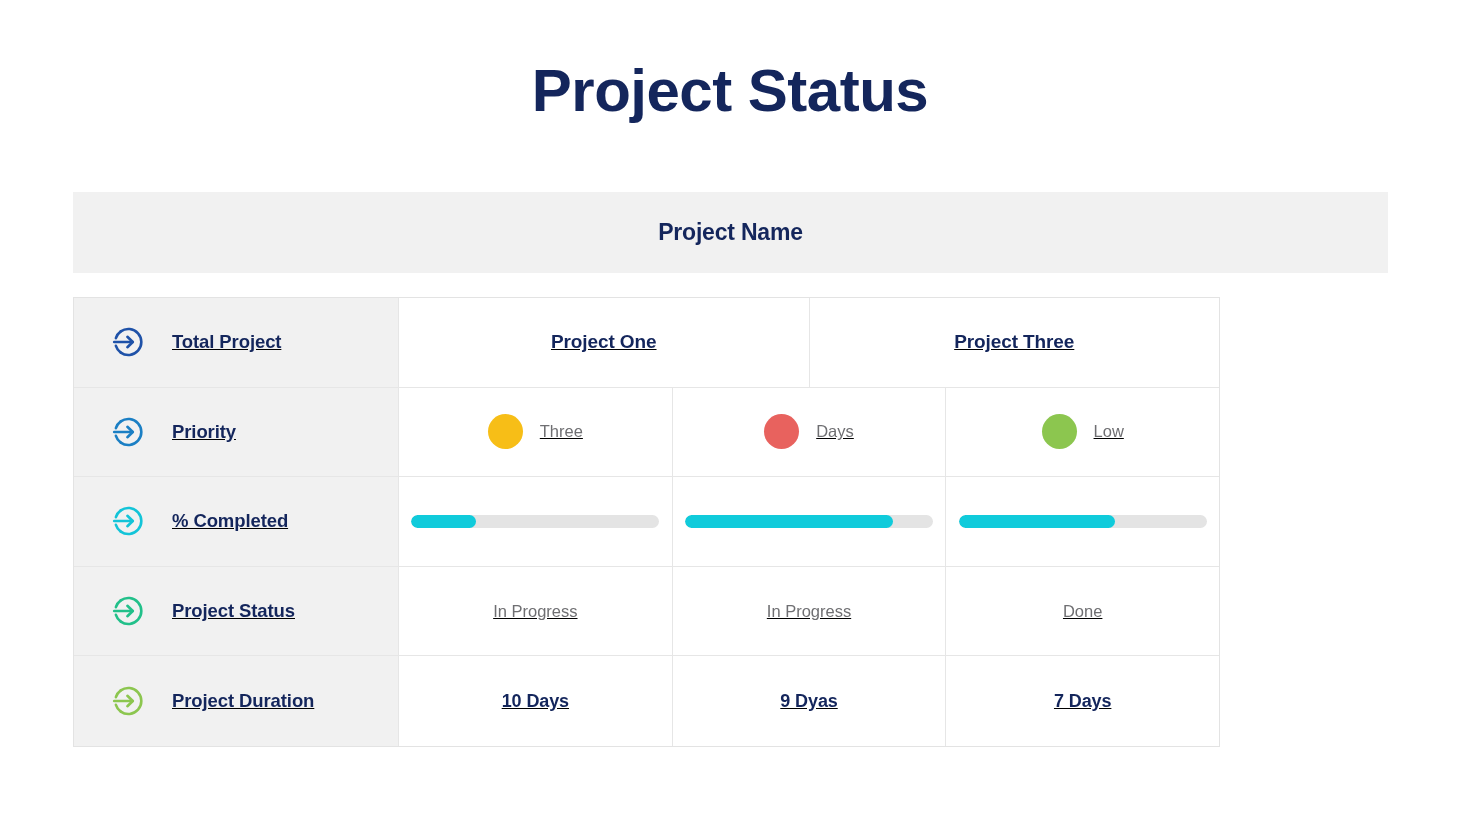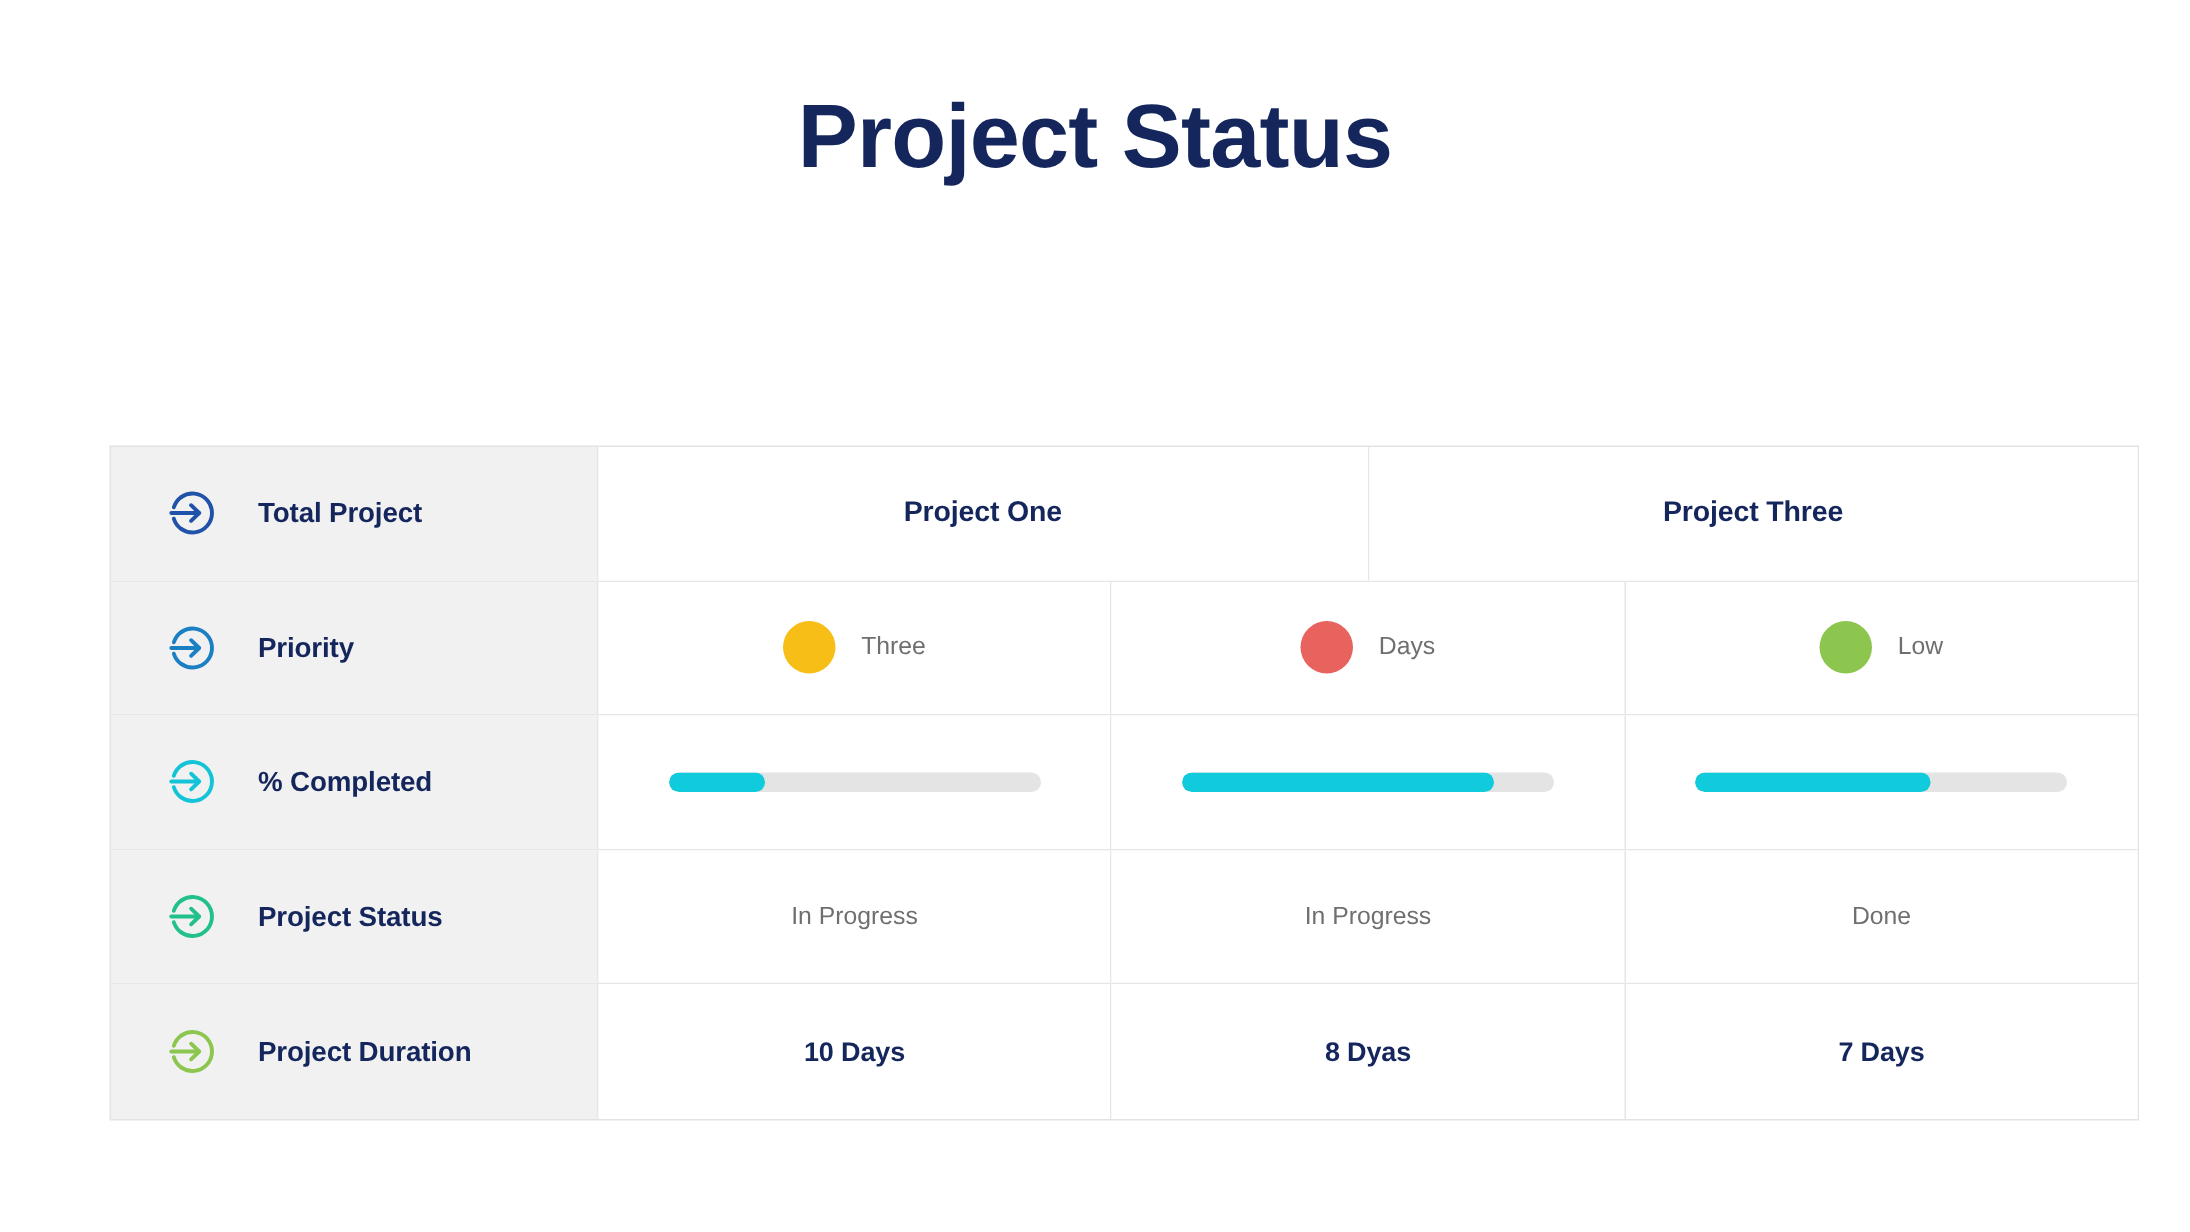"Project Name" div.name-bar { html: none -> <div> <span>Project Name</span> </div> }
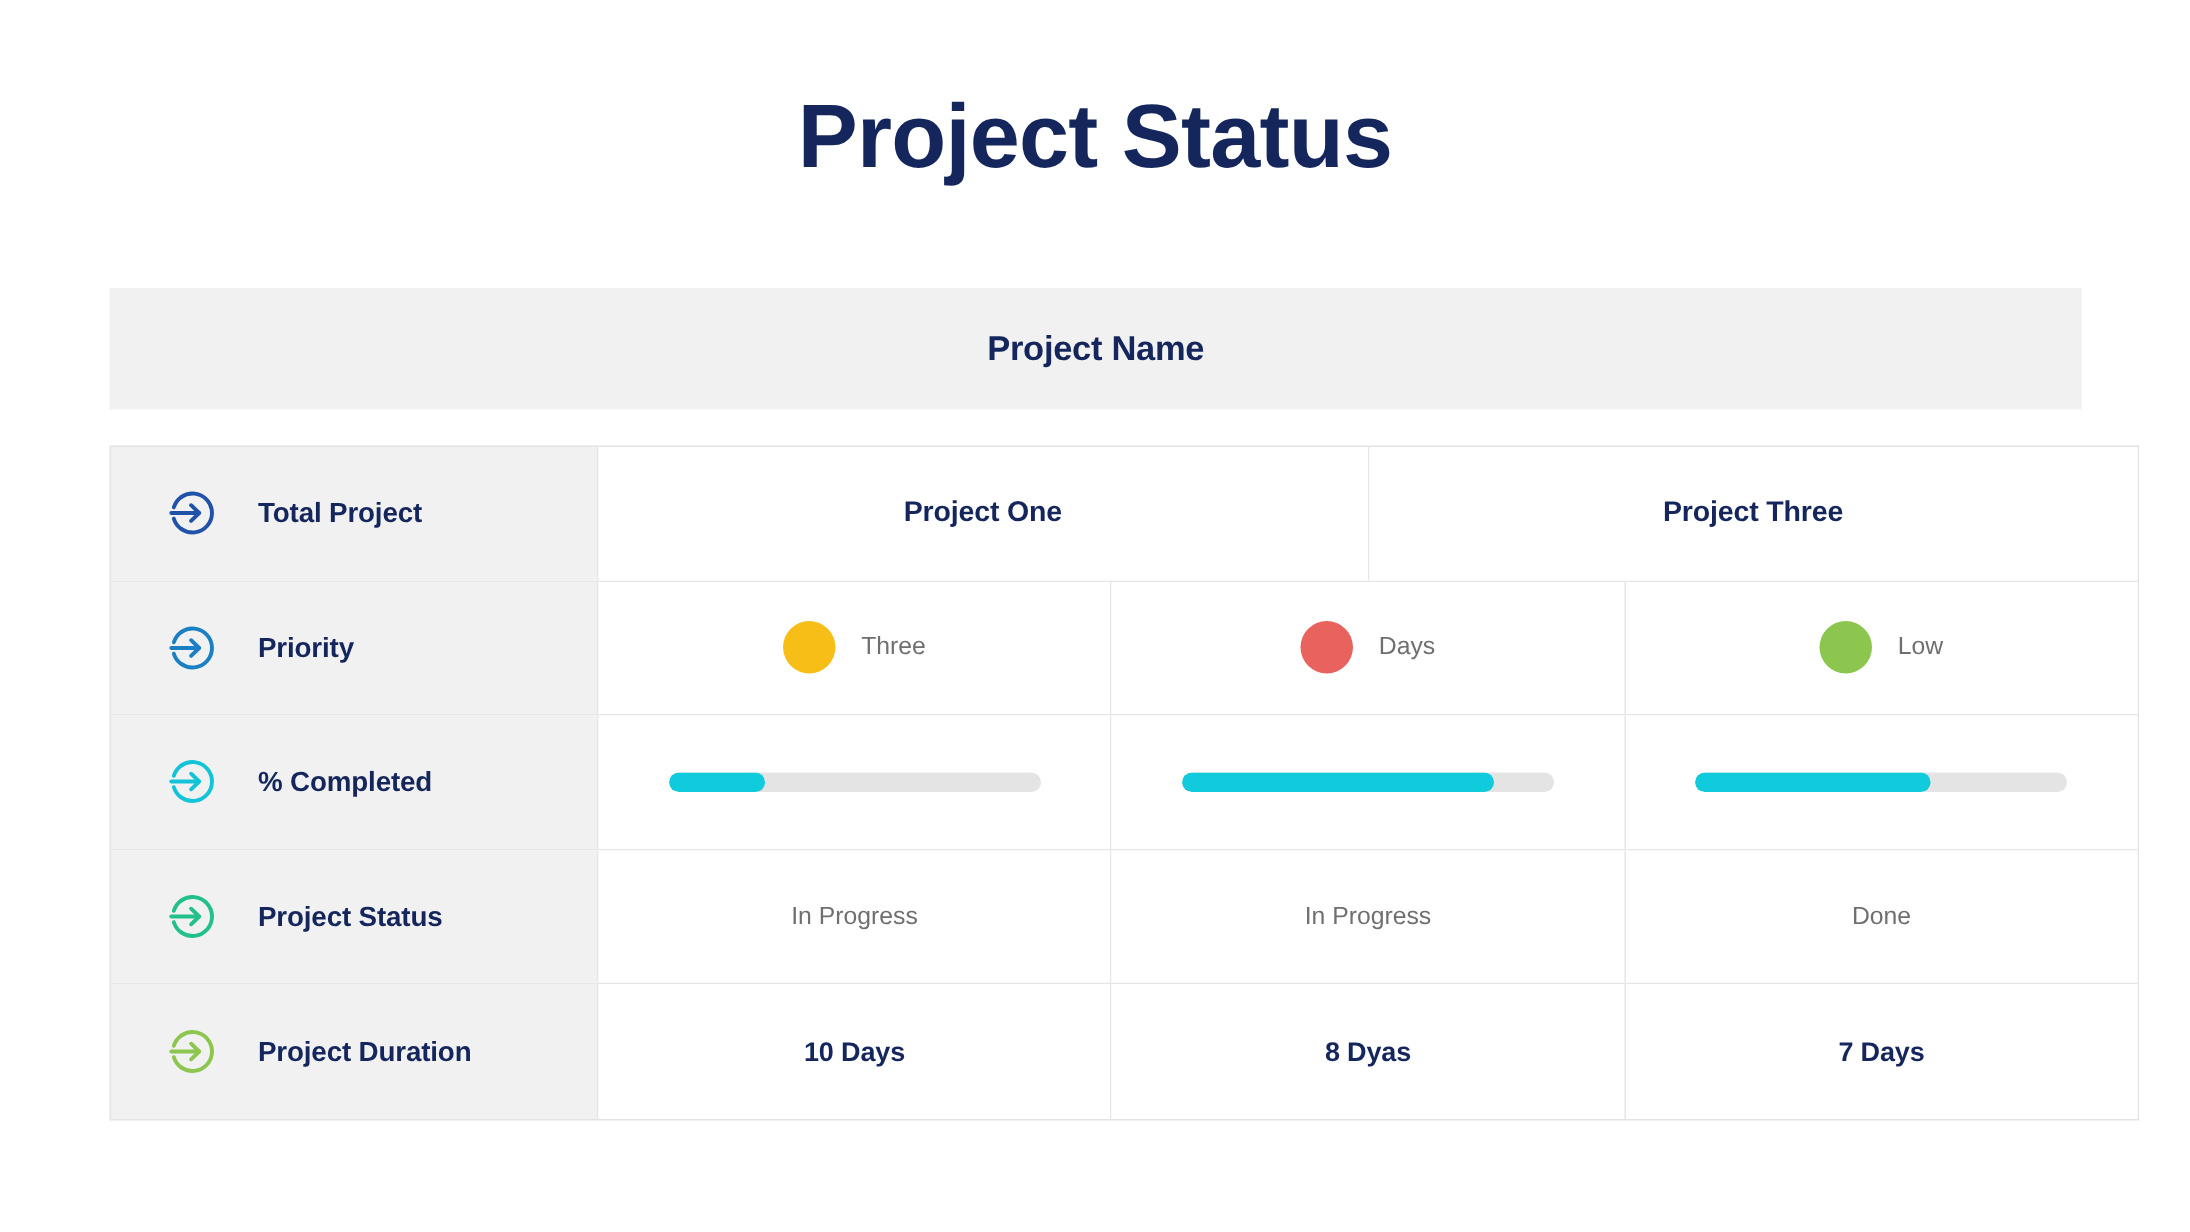"Total Project" .table { text-decoration: none -> underline; width: 1353px -> 1147px }
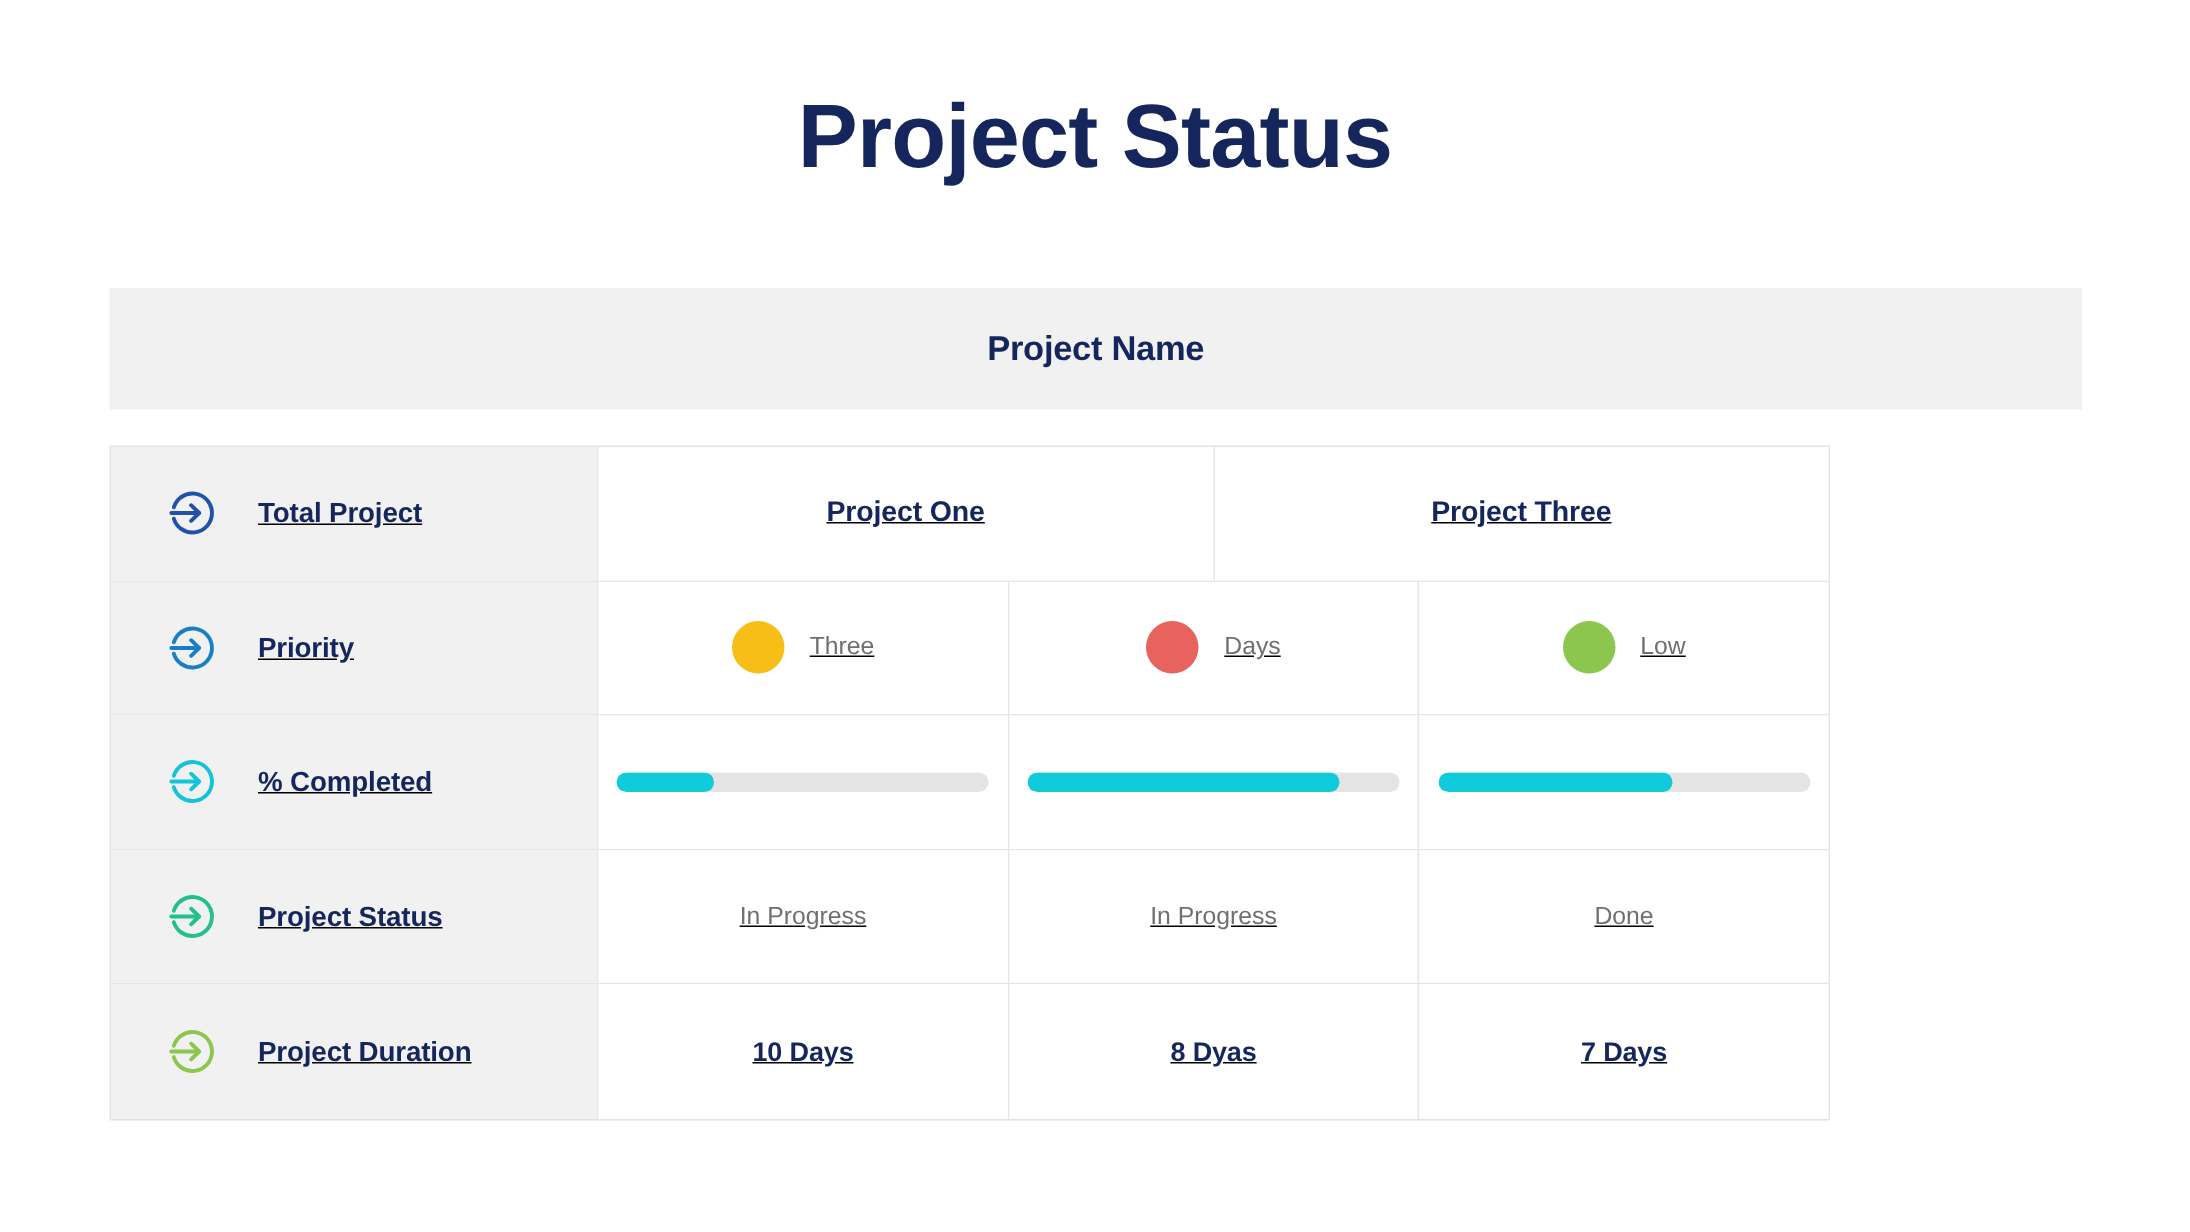"8 Dyas" span.val-strong { text: 8 -> 9 }
